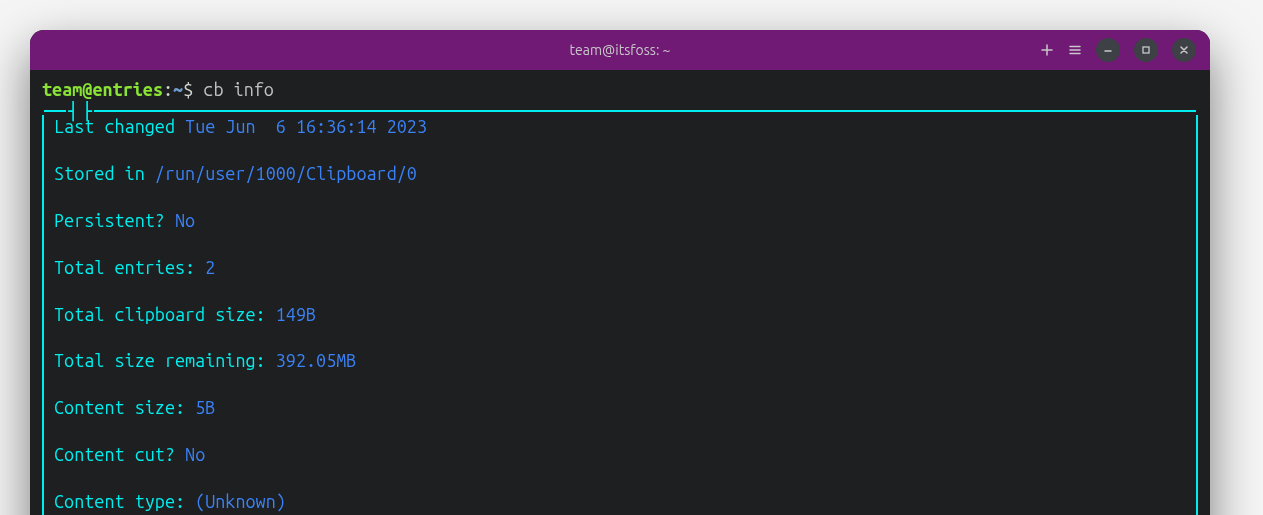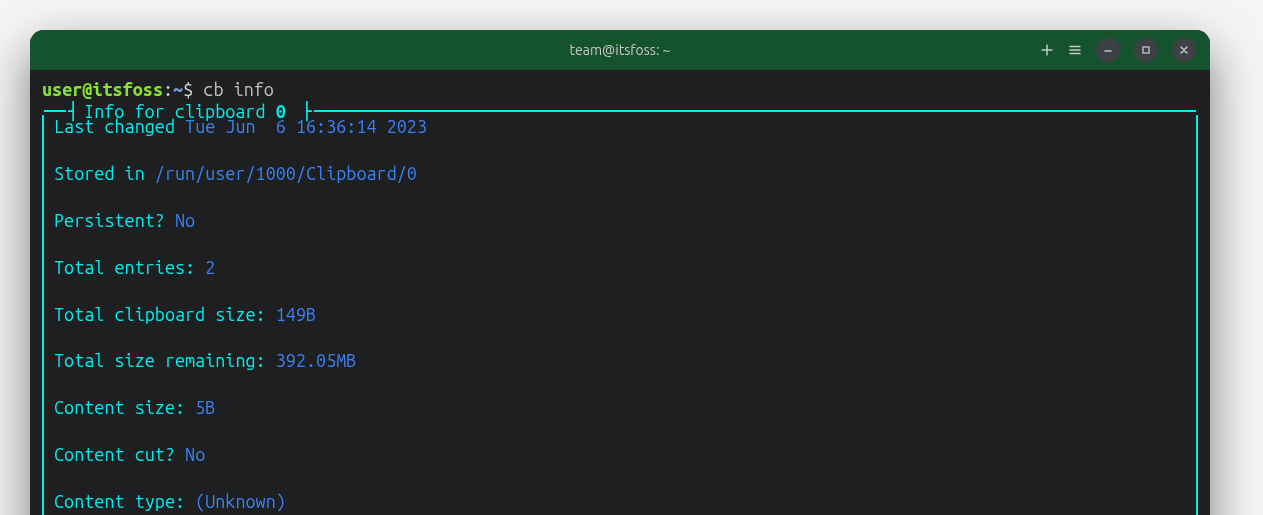"team@itsfoss: ~" .titlebar { background: #14532d -> #701a75 }
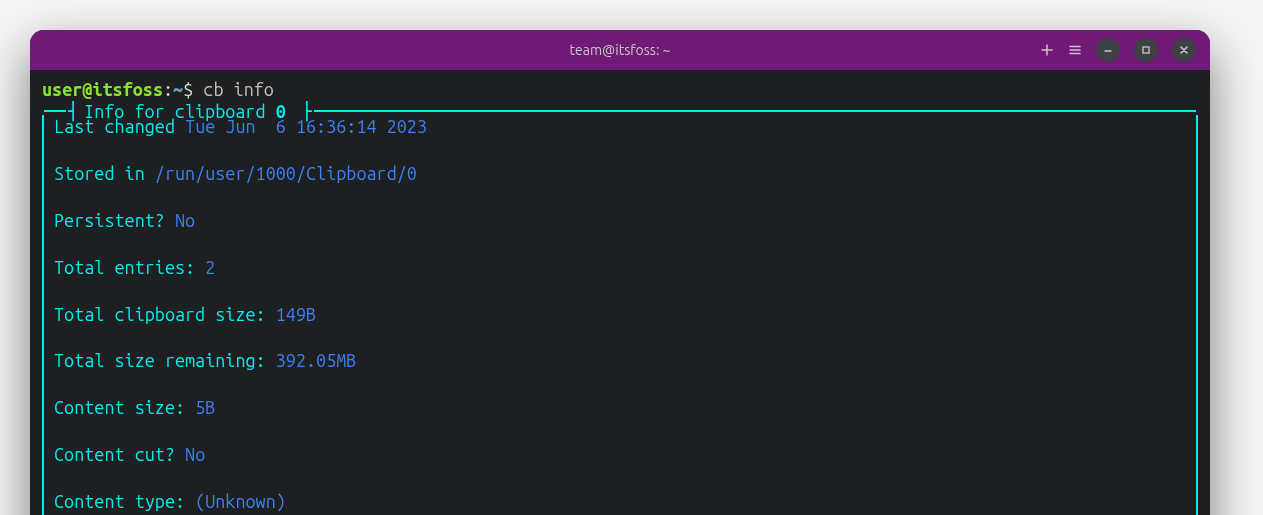"user@itsfoss" span.green { text: user@itsfoss -> team@entries }
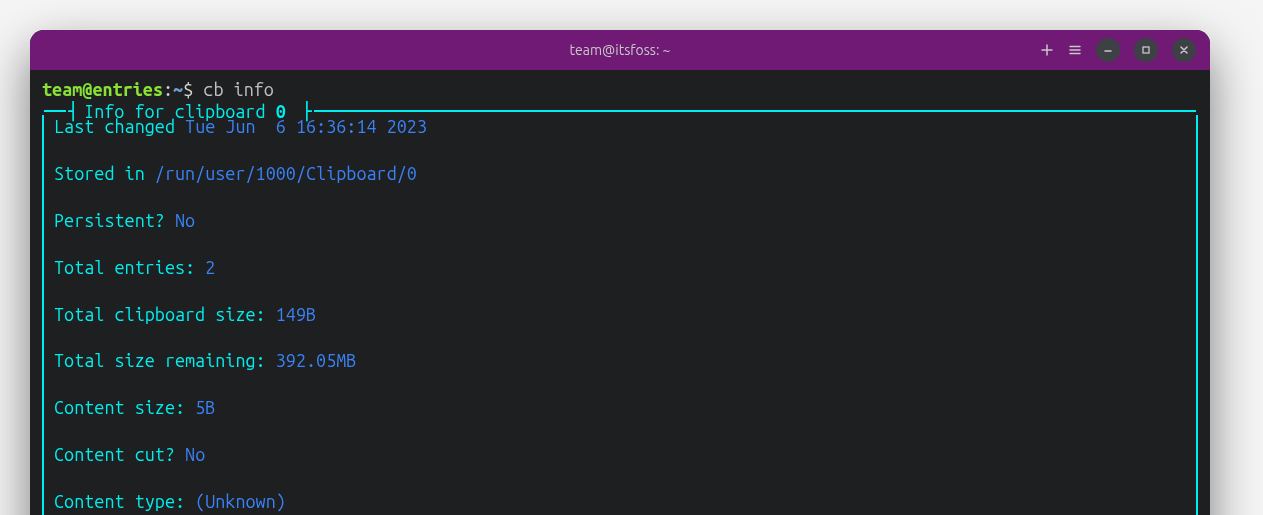"Info for clipboard 0" span.info-box-title { html: <span><span>Info for clipboard </span><span>0</span> </span> -> none }
